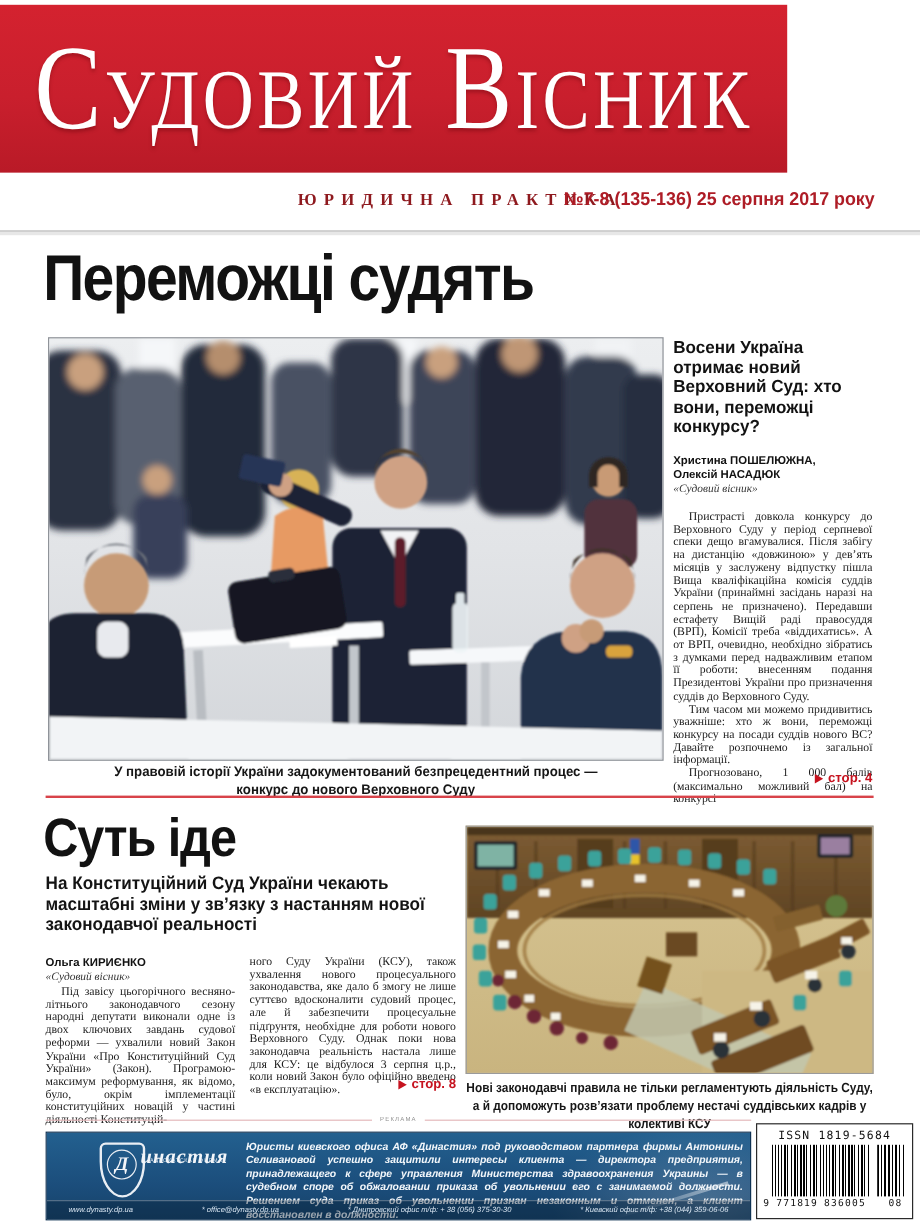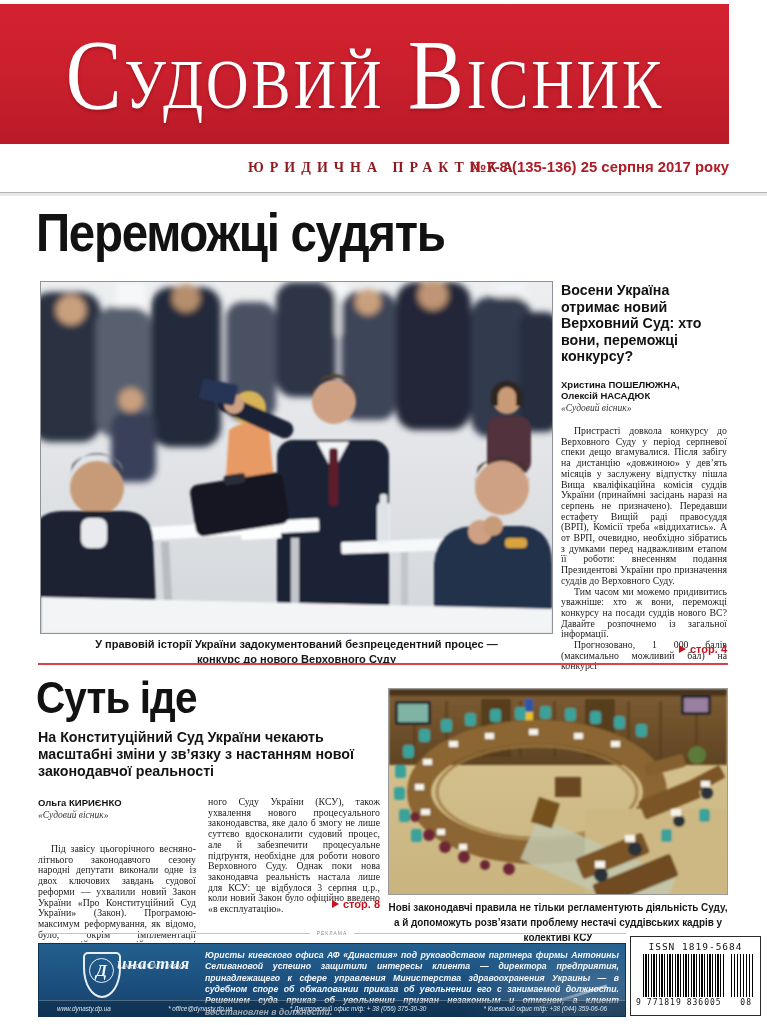"Судовий Вісник" .masthead { width: 729px -> 656px }
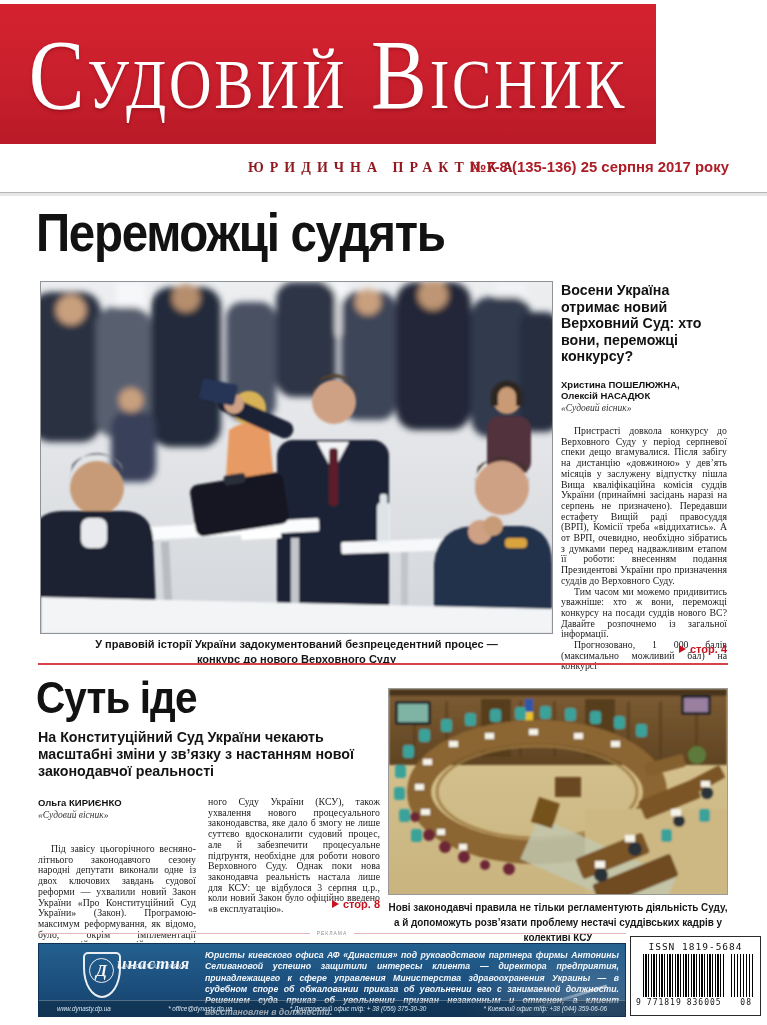"Ольга КИРИЄНКО" .colA .authors { margin-bottom: 23px -> 1px }
